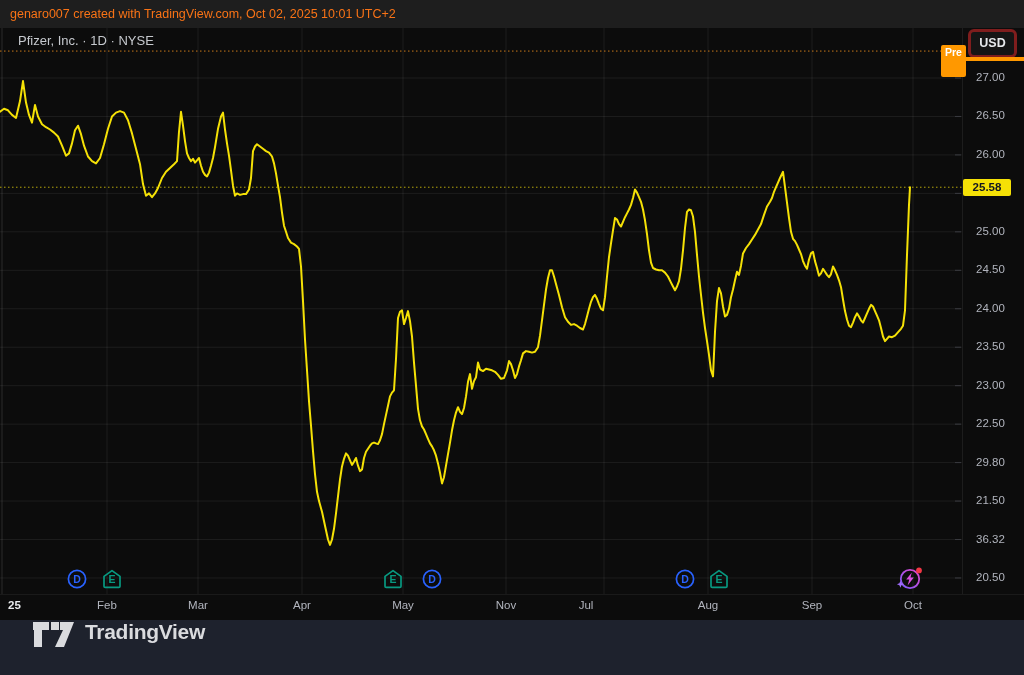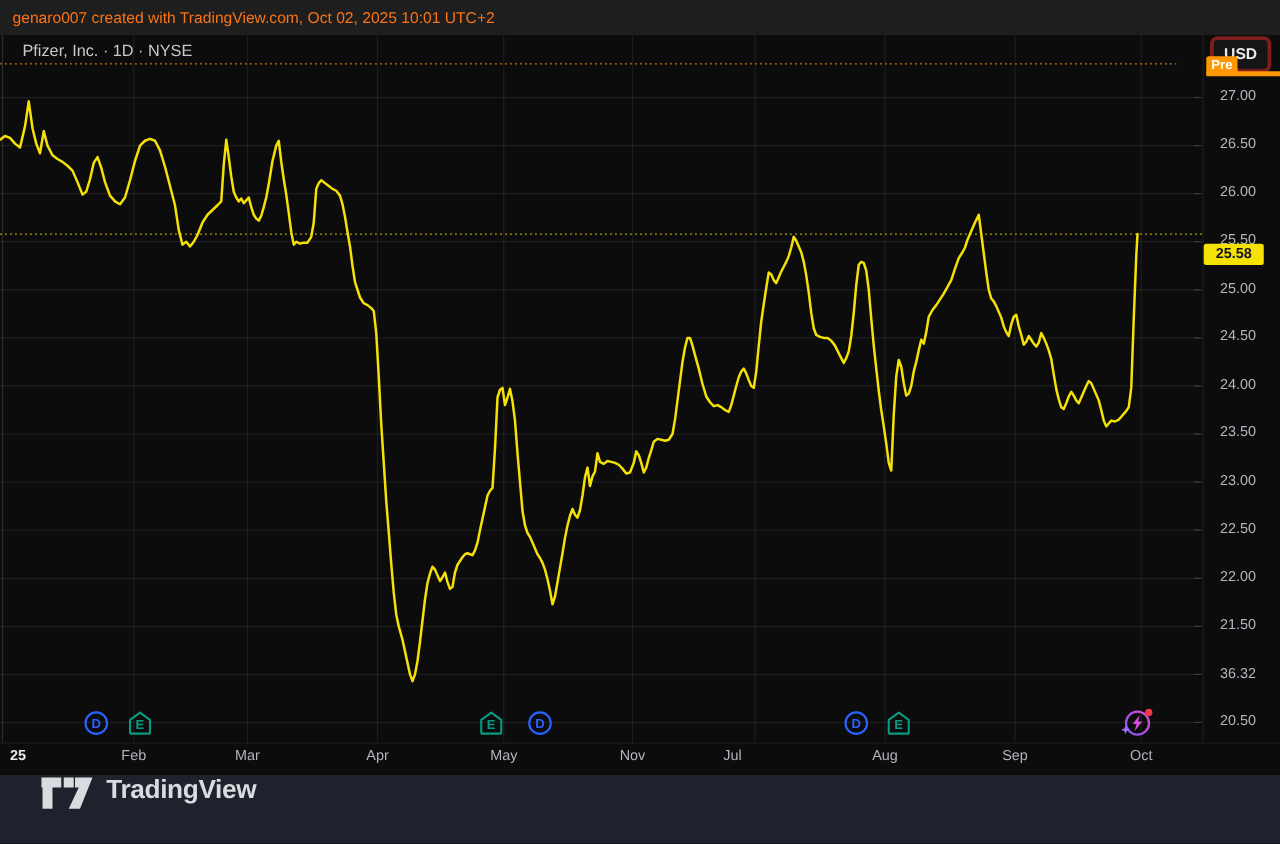"Pre" #pre-badge { height: 15px -> 32px; margin-left: 24px -> none }
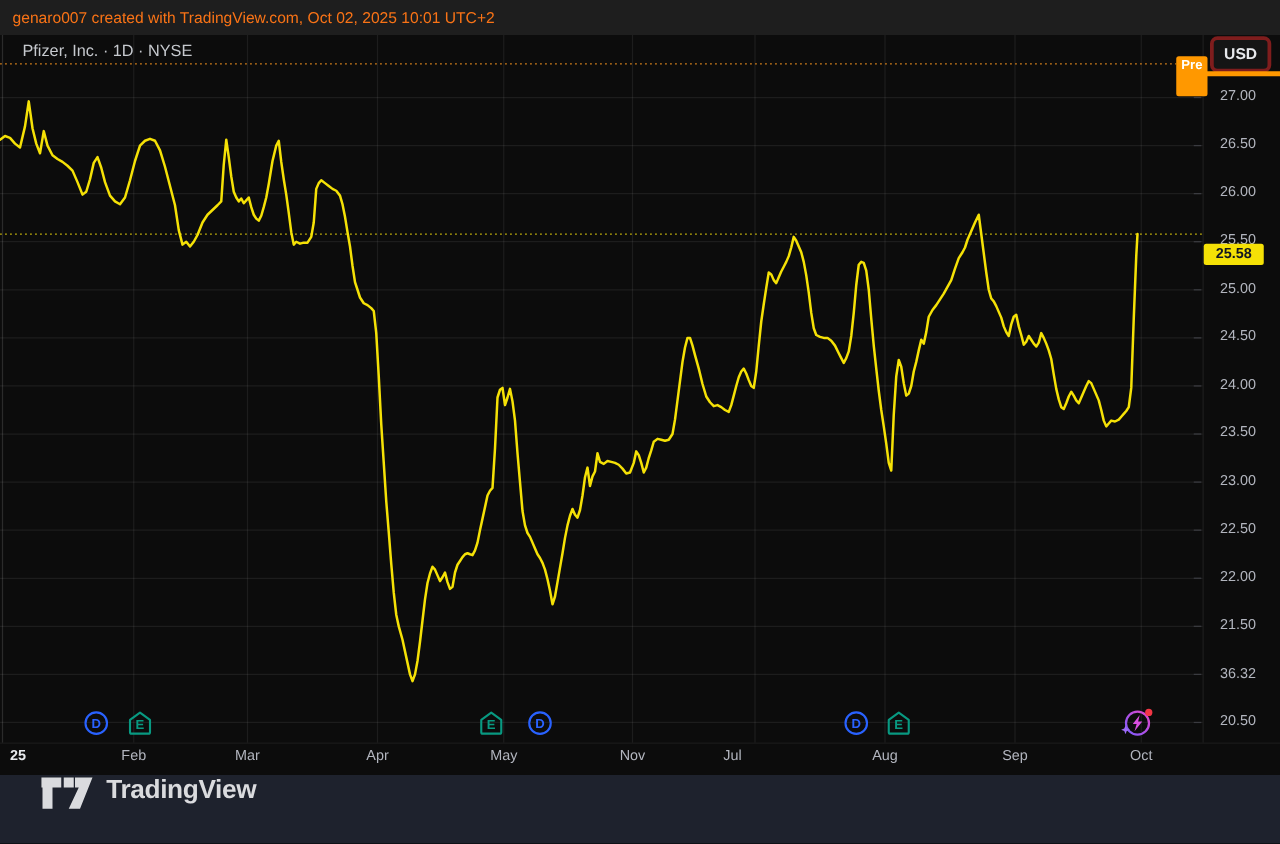"25.58" div { margin-top: 16px -> none }
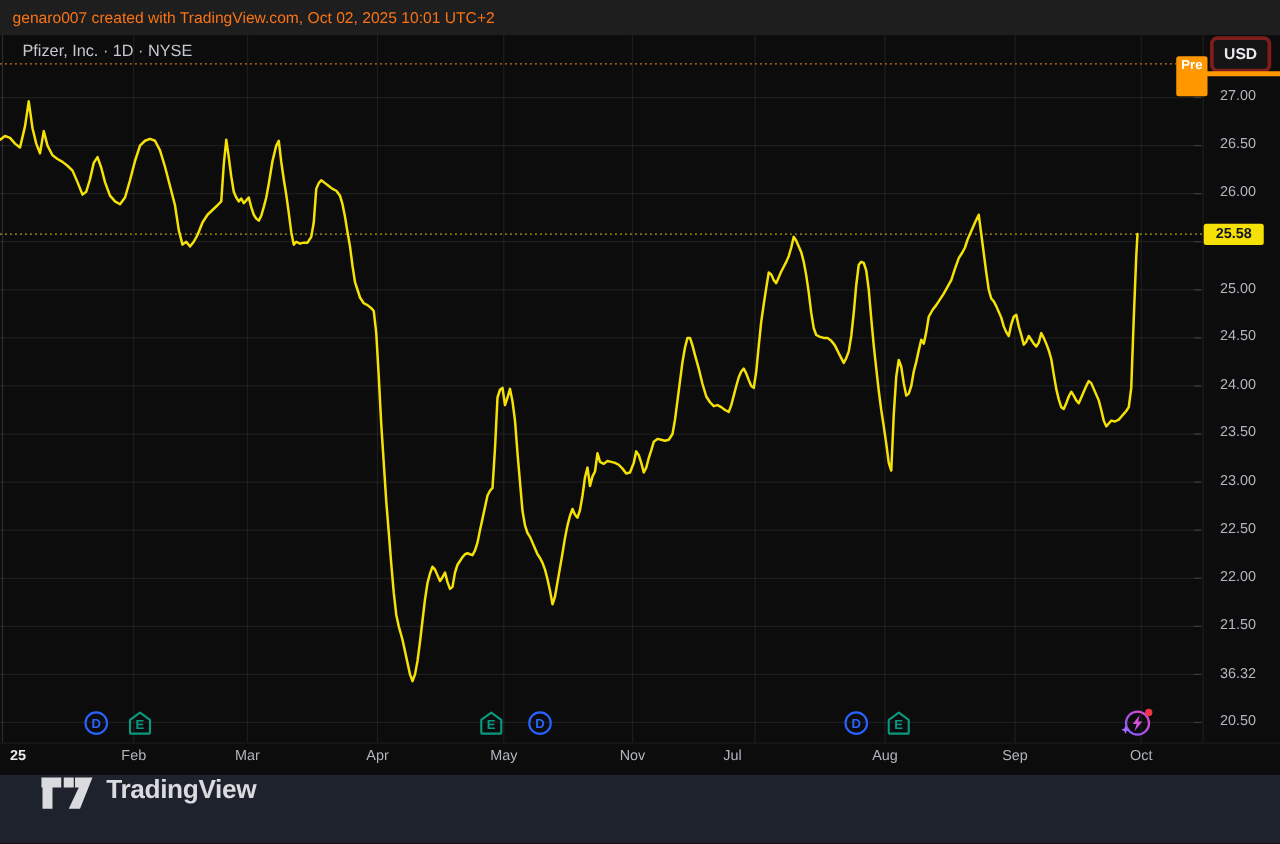"22.00" div.price-tick { text: 22.00 -> 29.80 }
